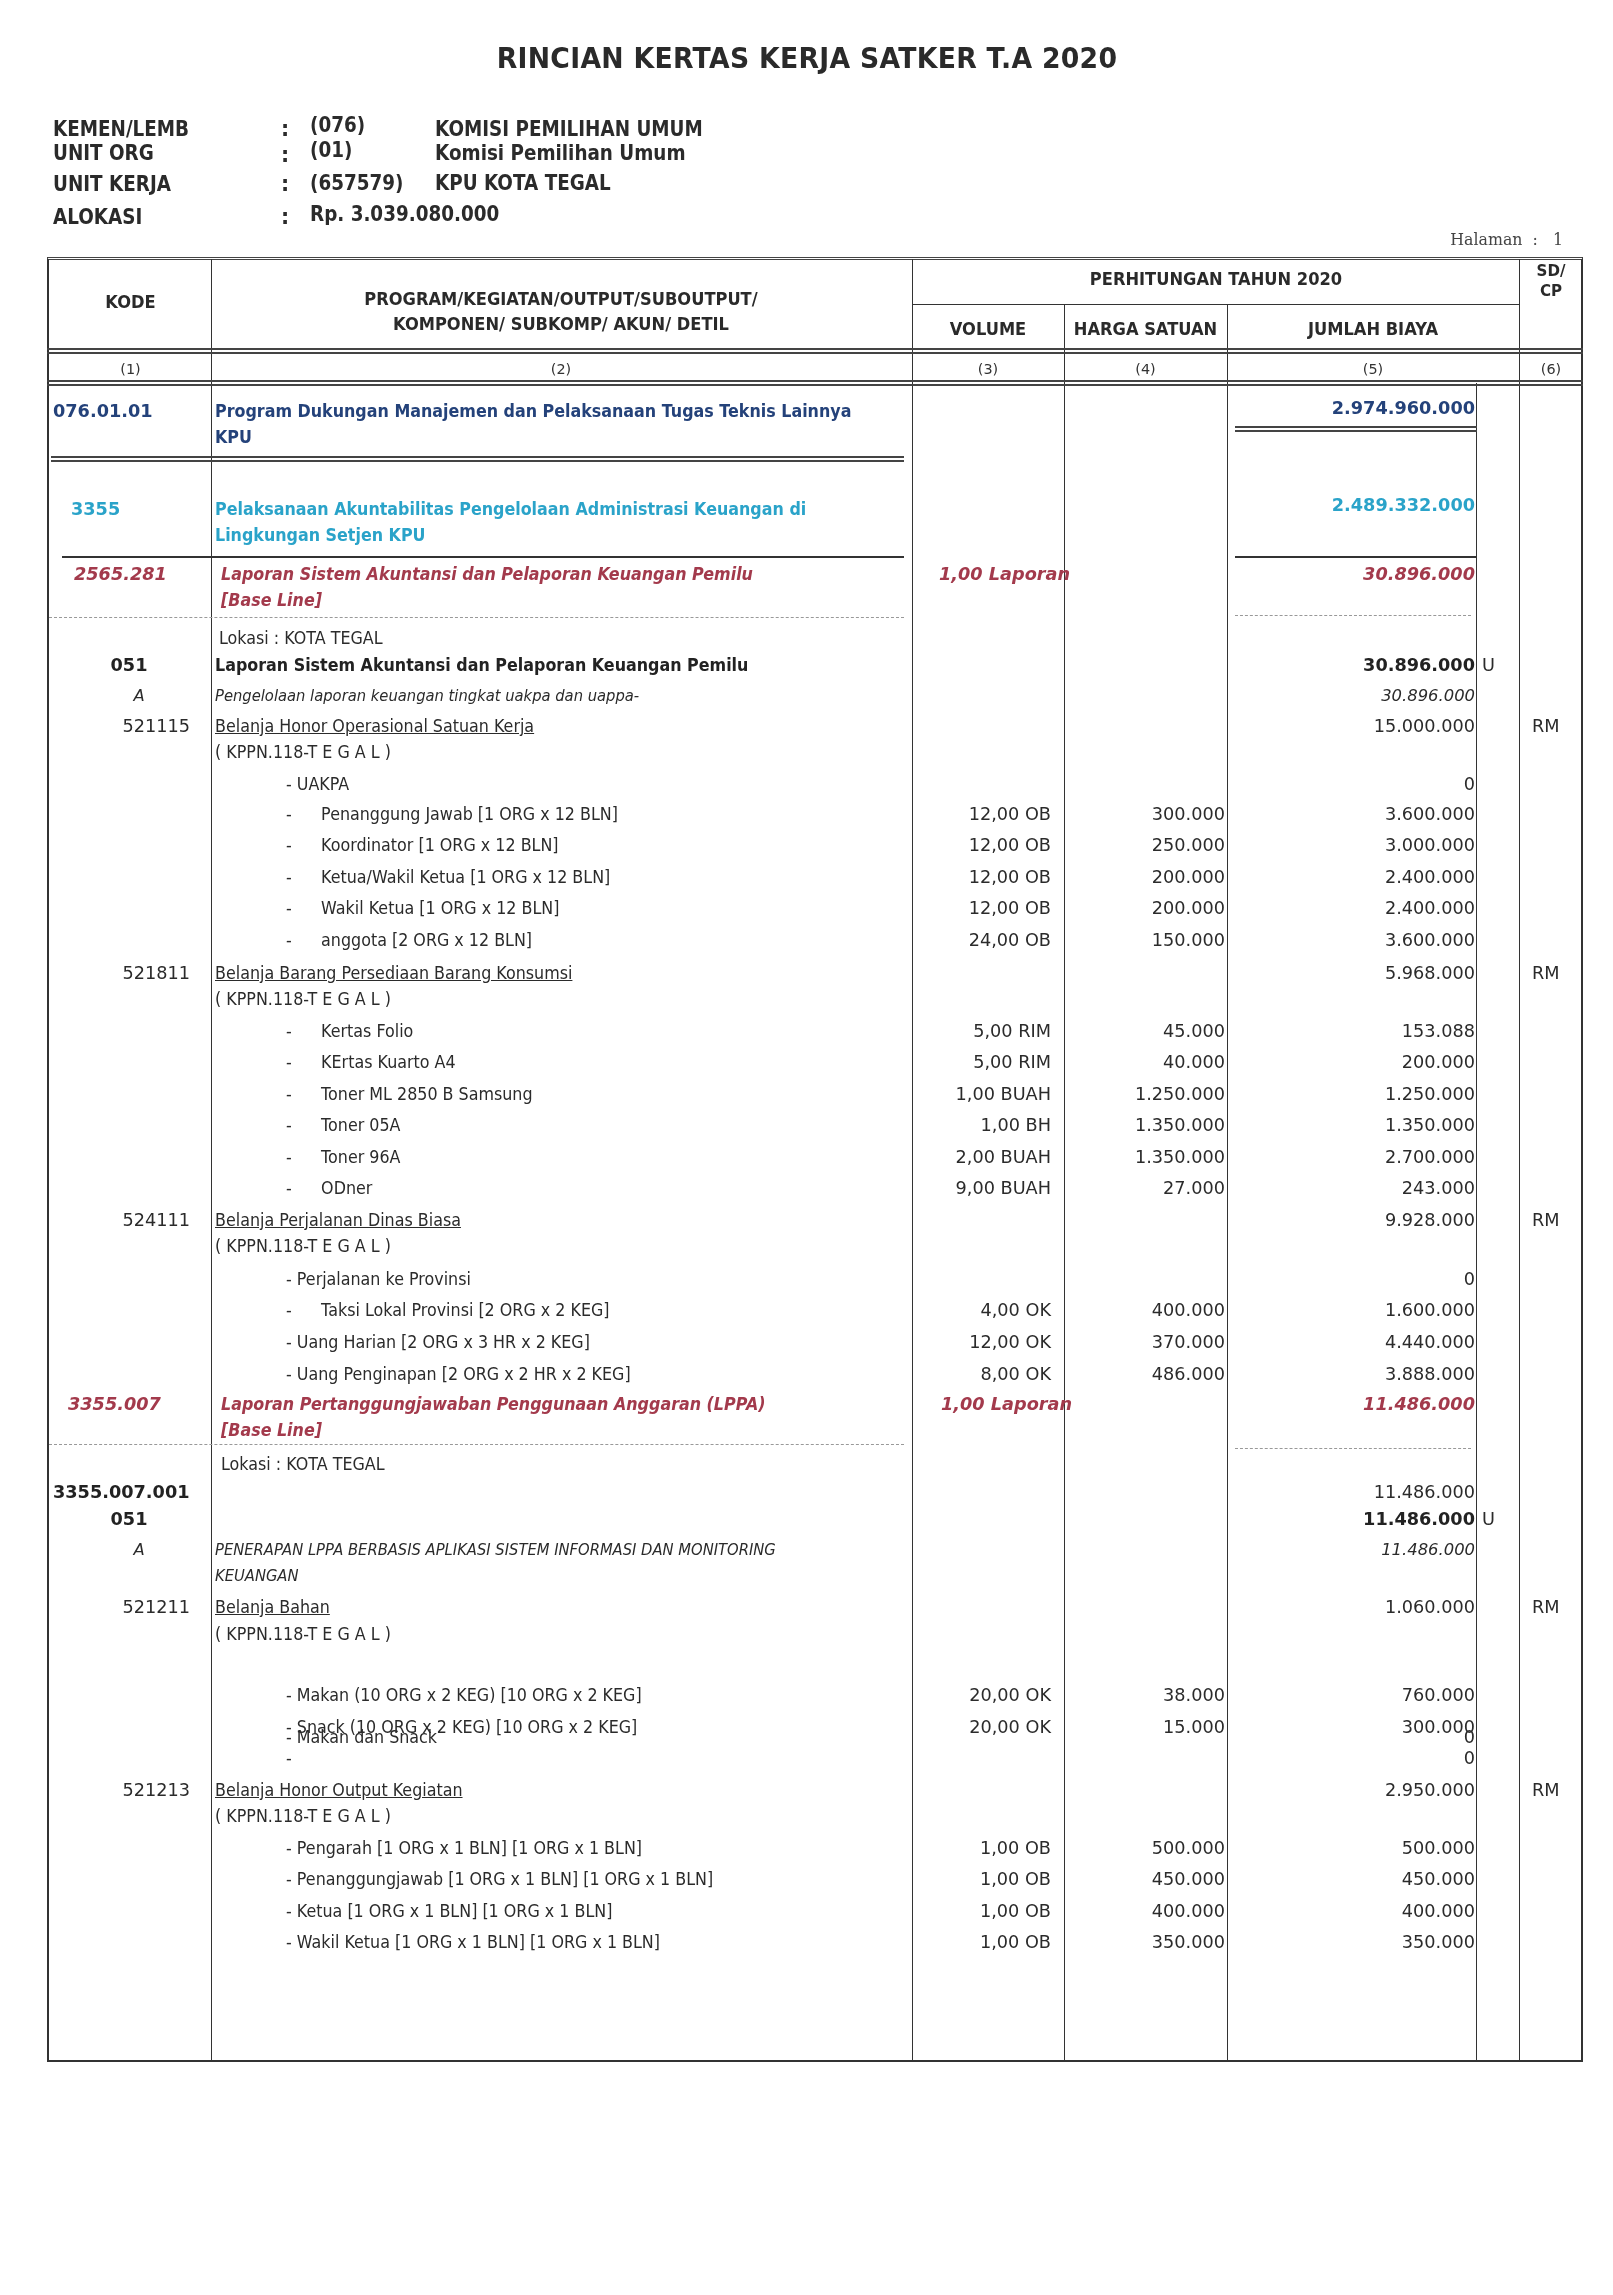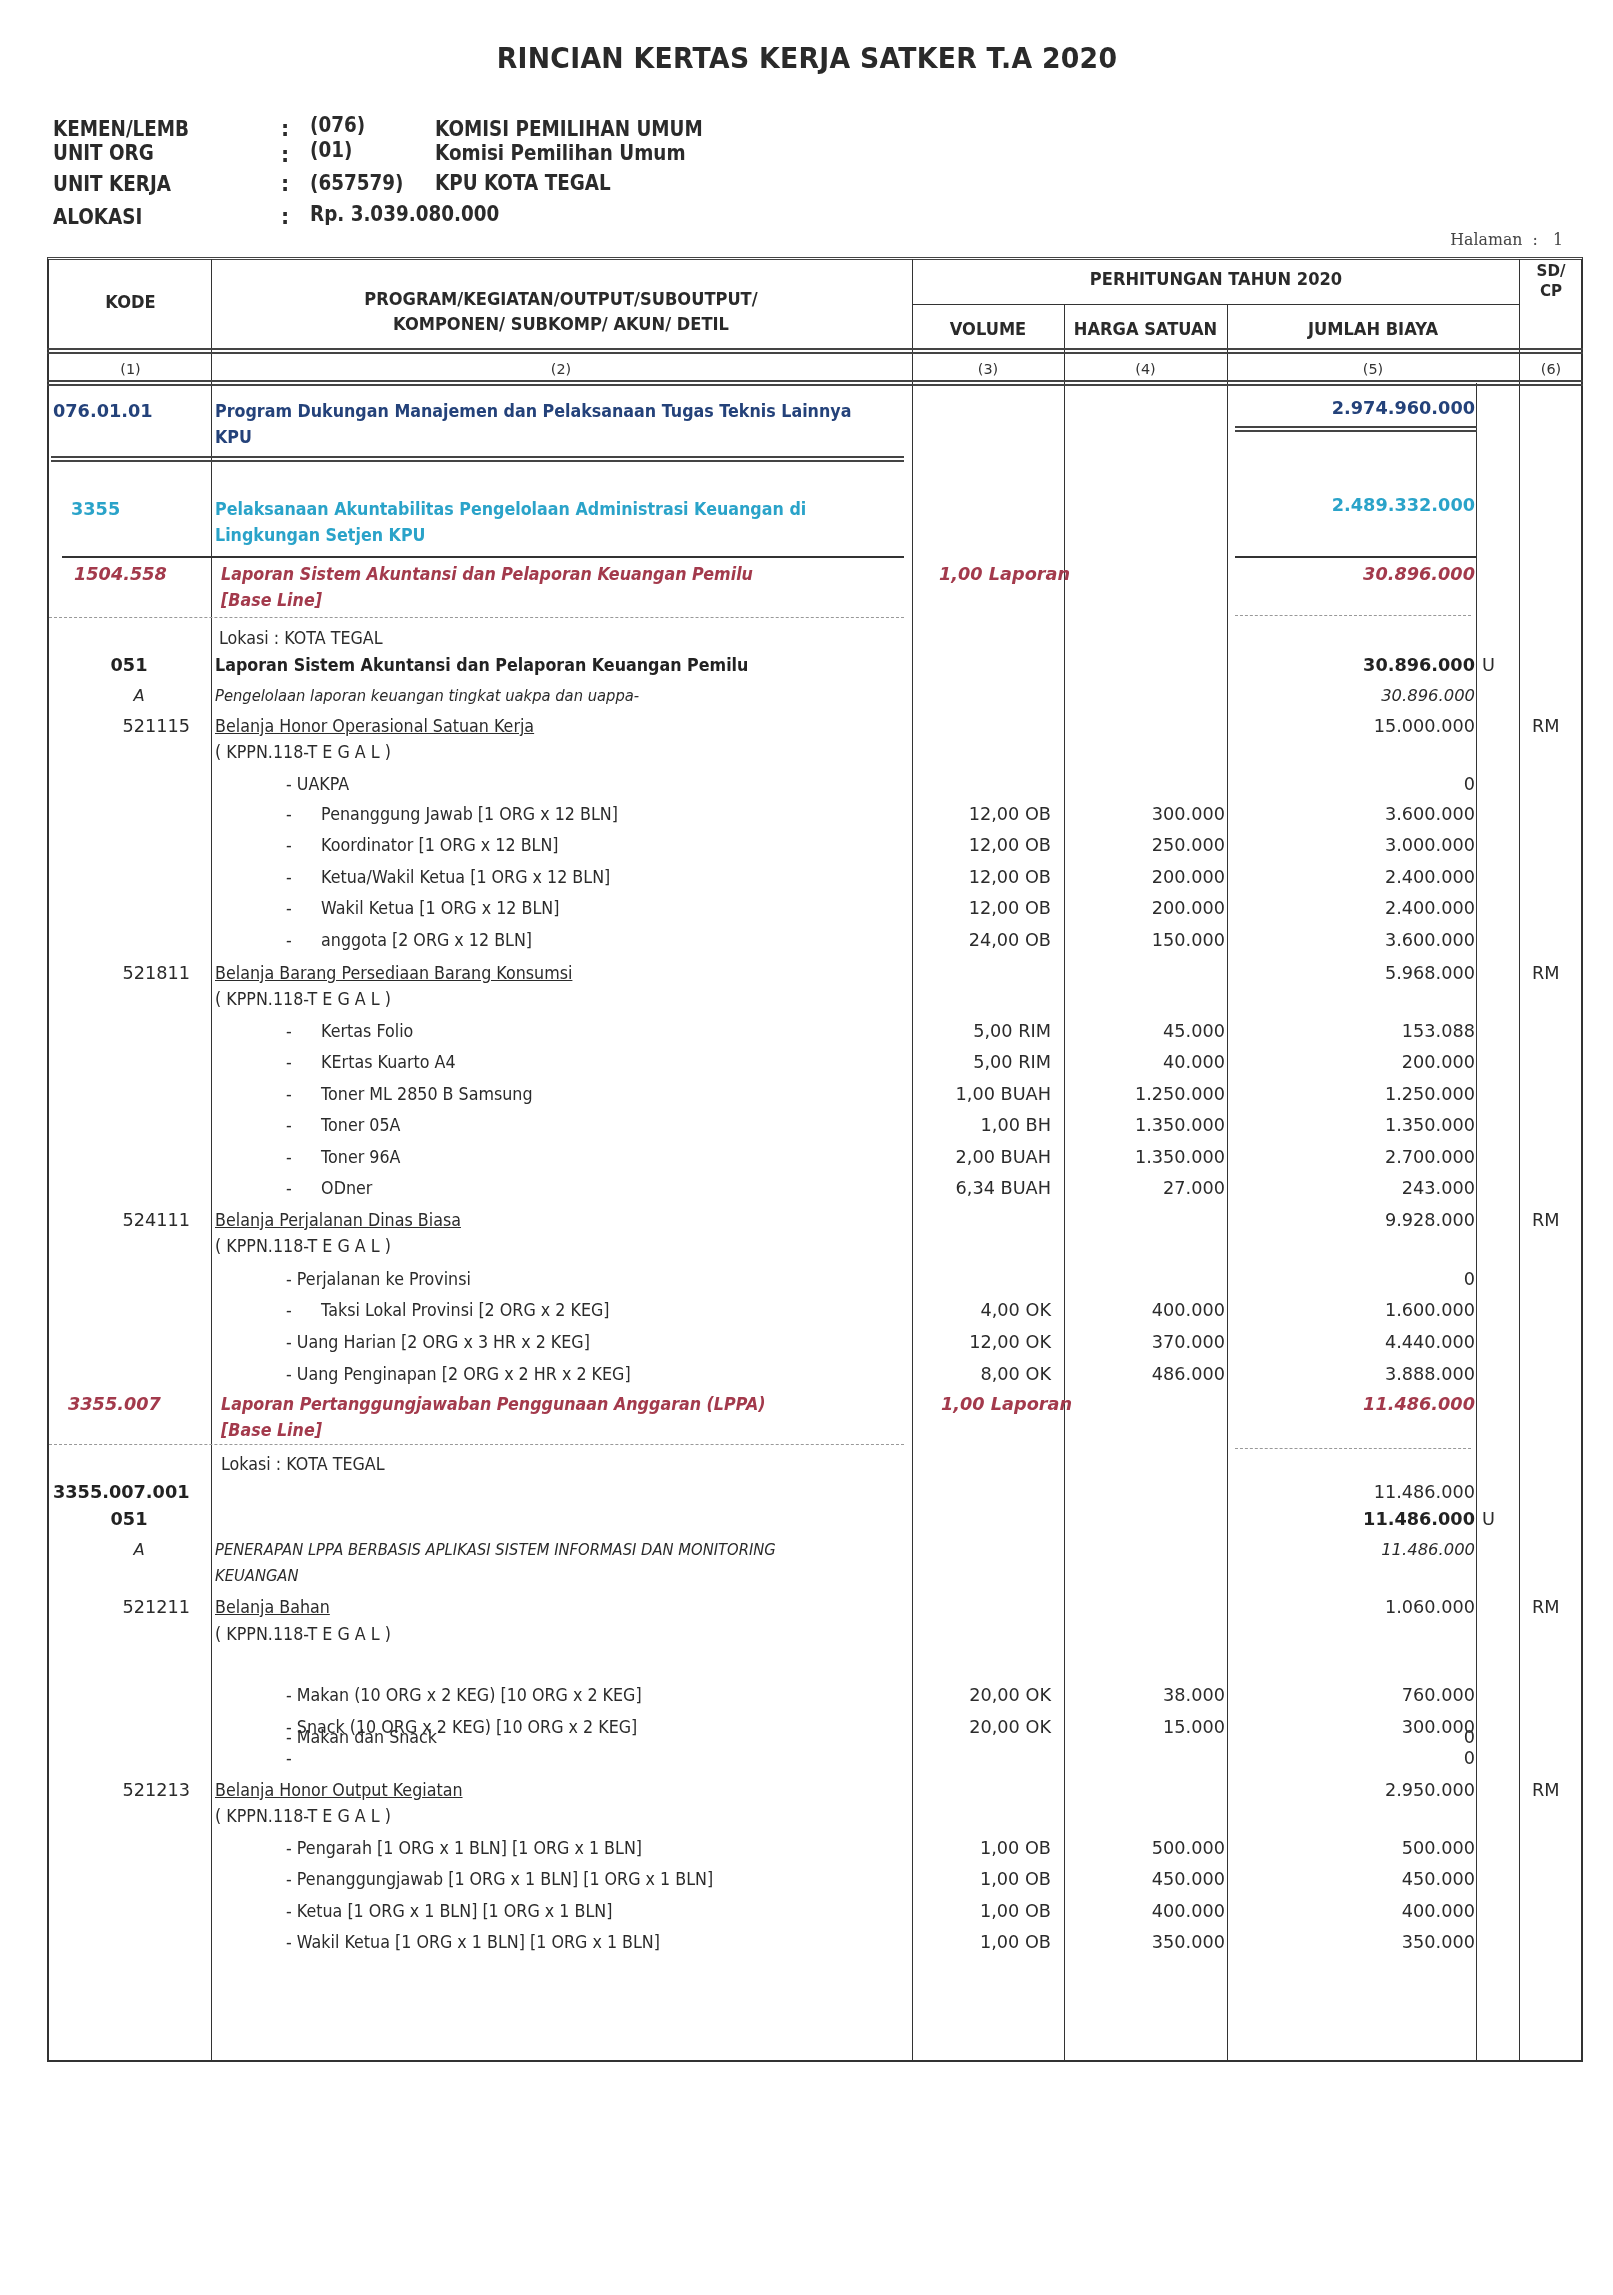"1504.558" span.kode { text: 1504.558 -> 2565.281 }
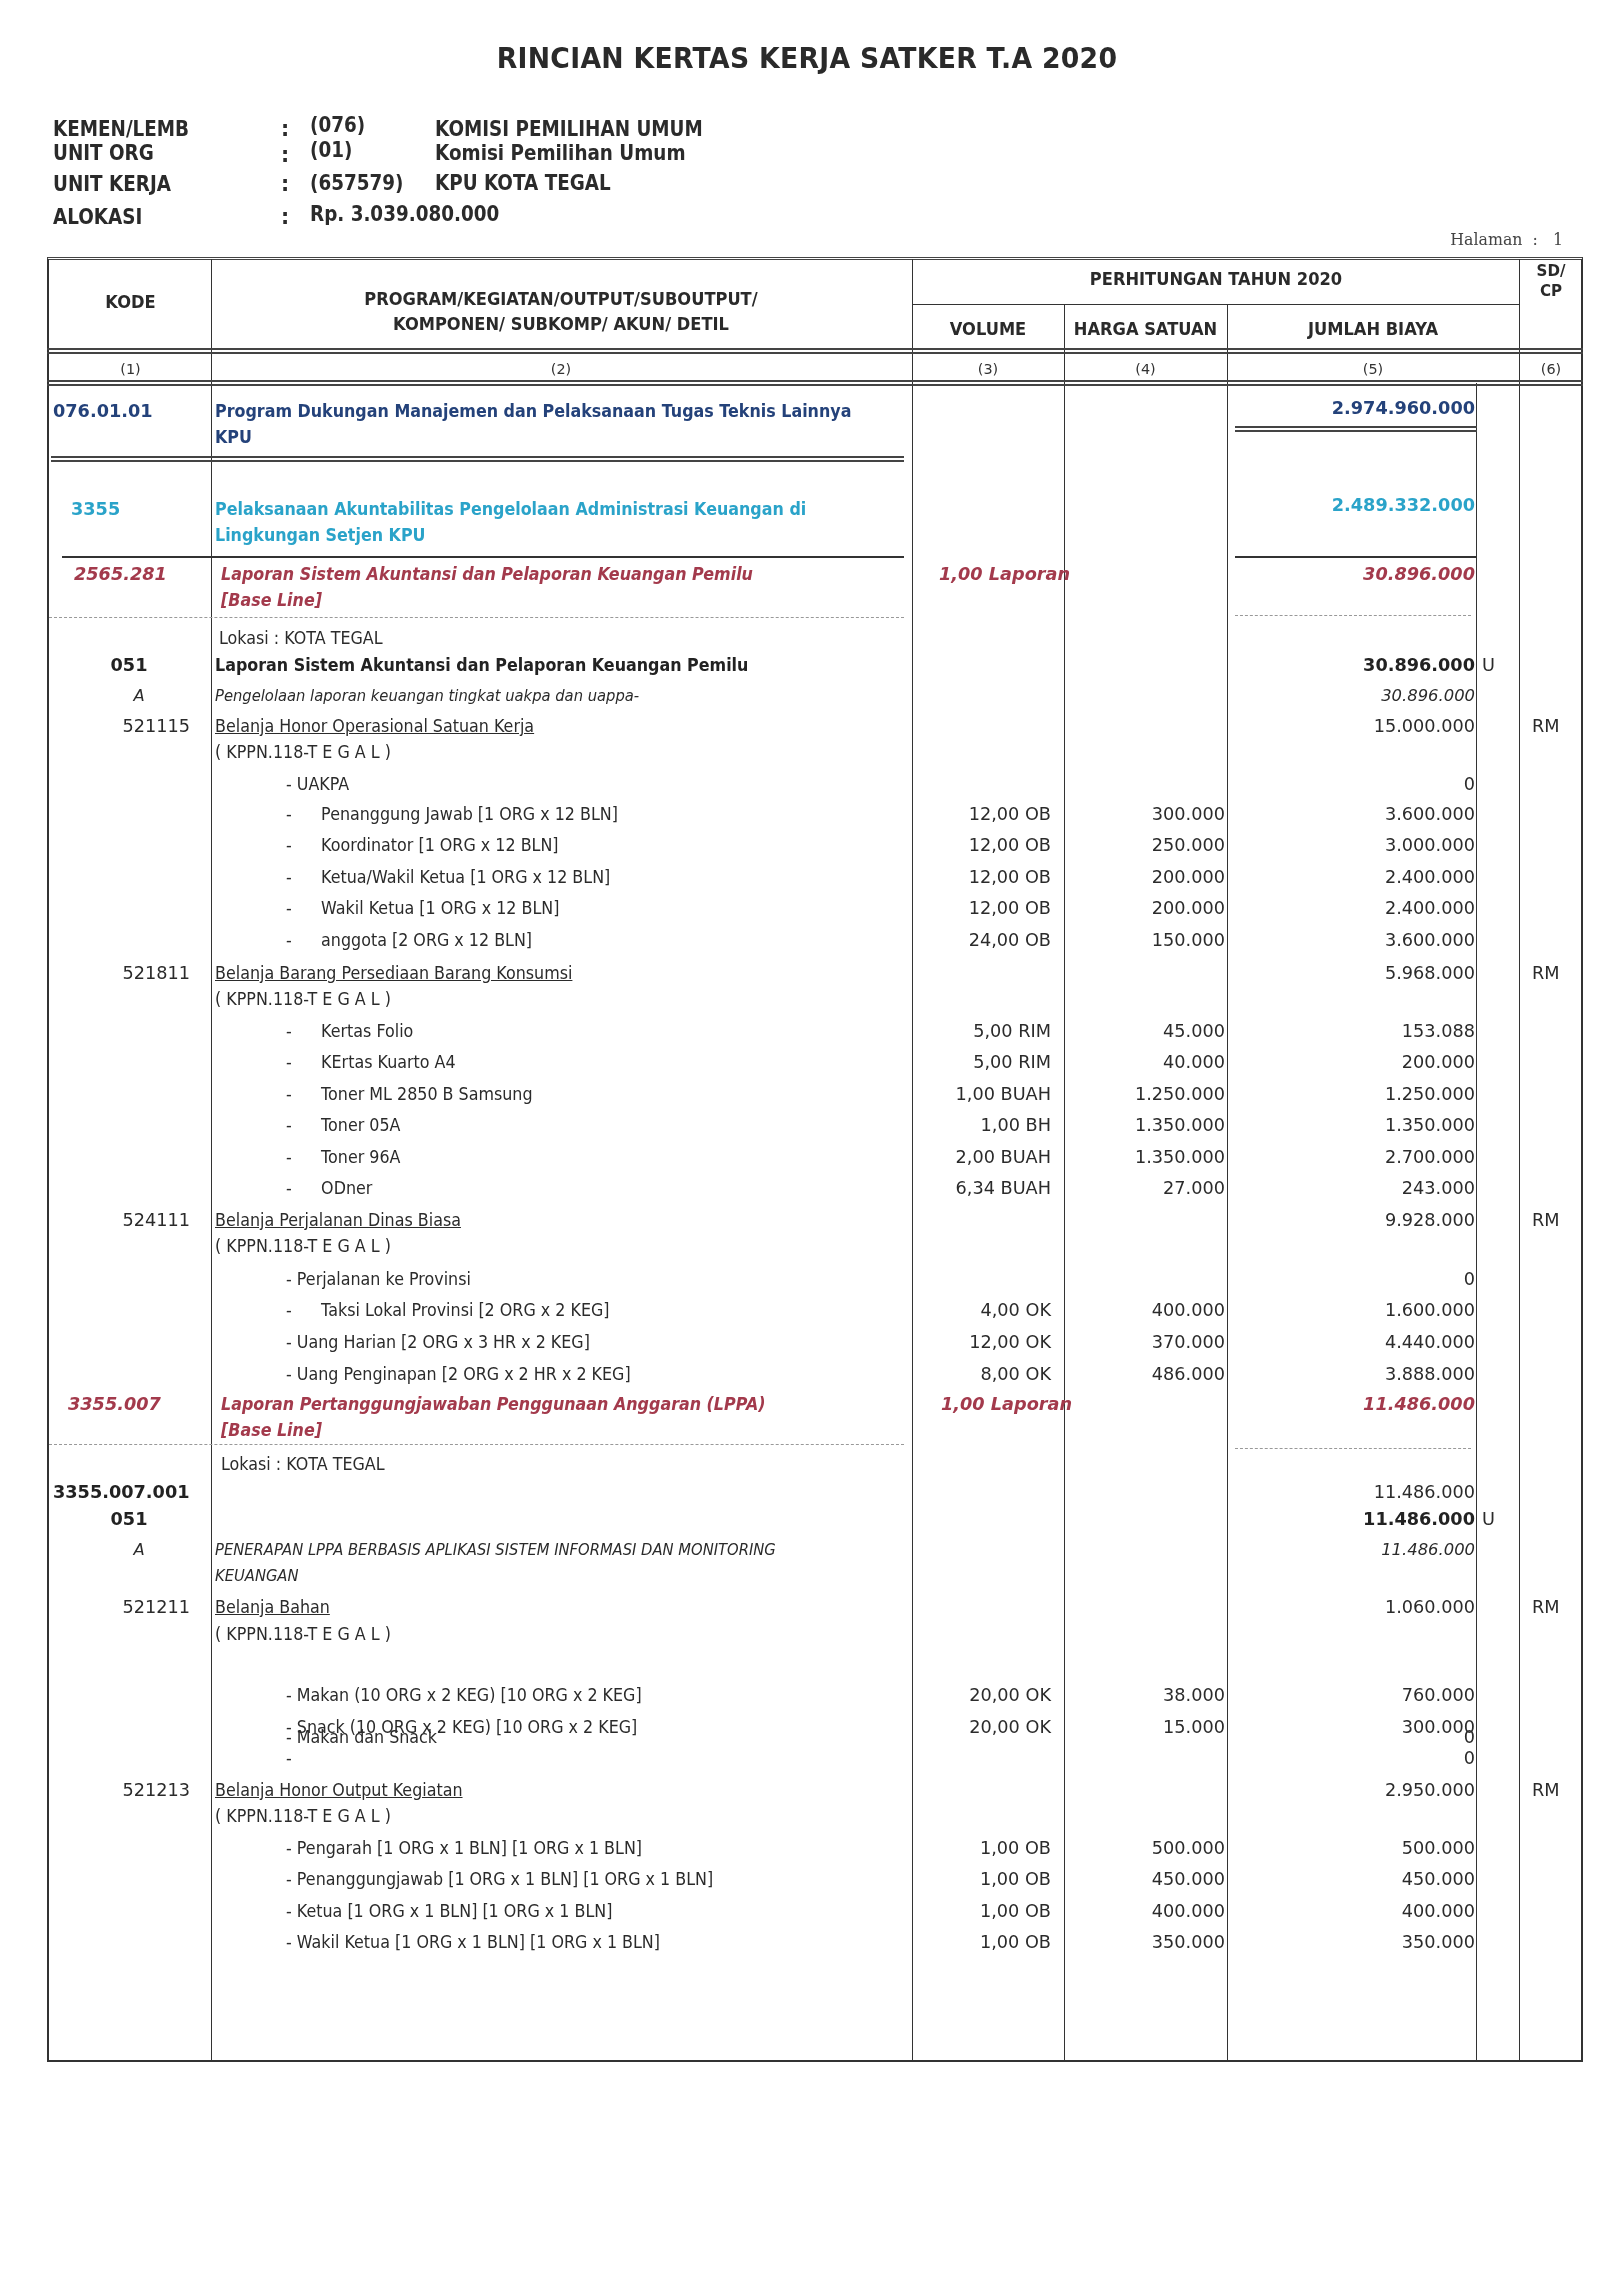"6,34 BUAH" span.vol { text: 6,34 -> 9,00 }
